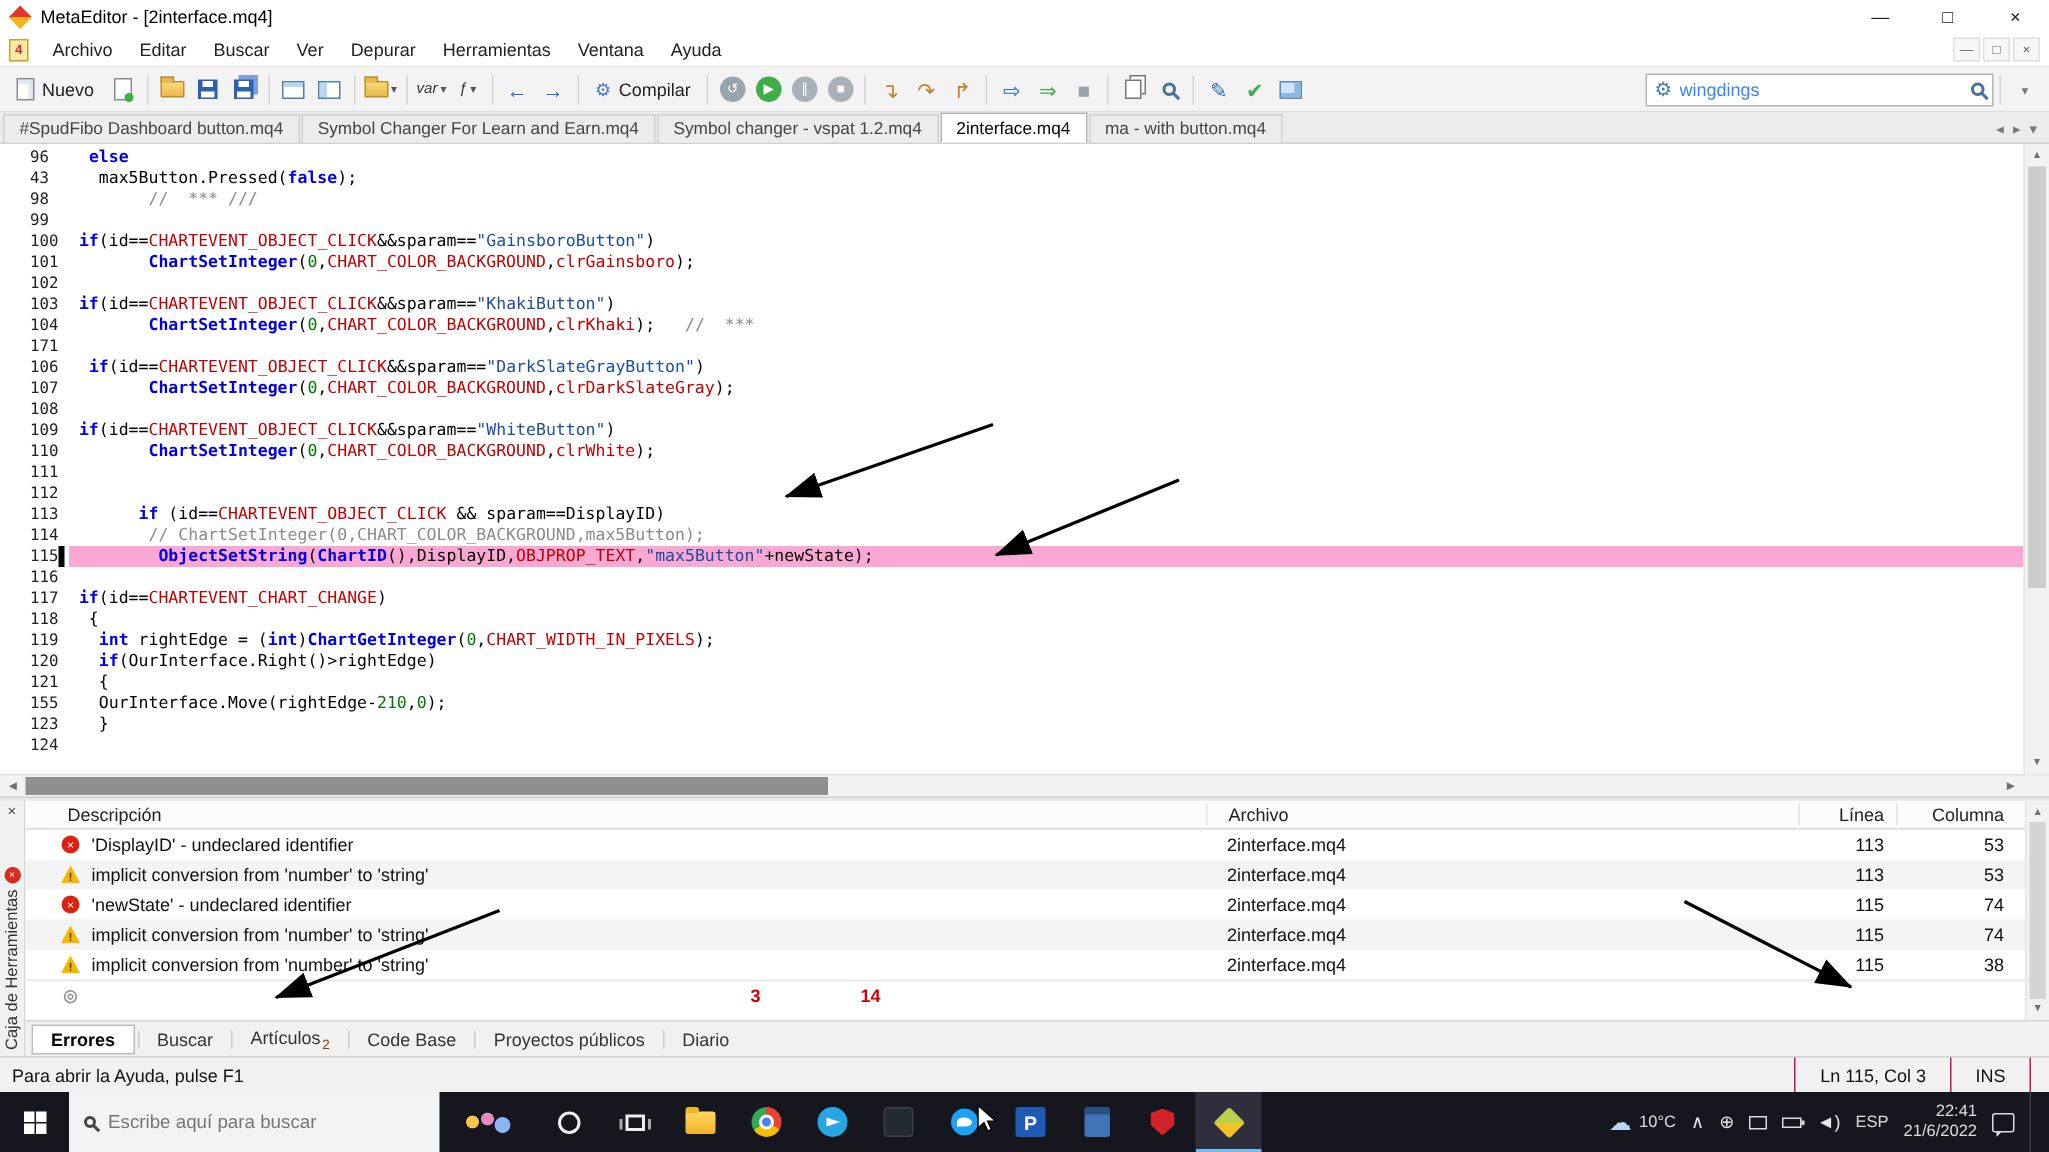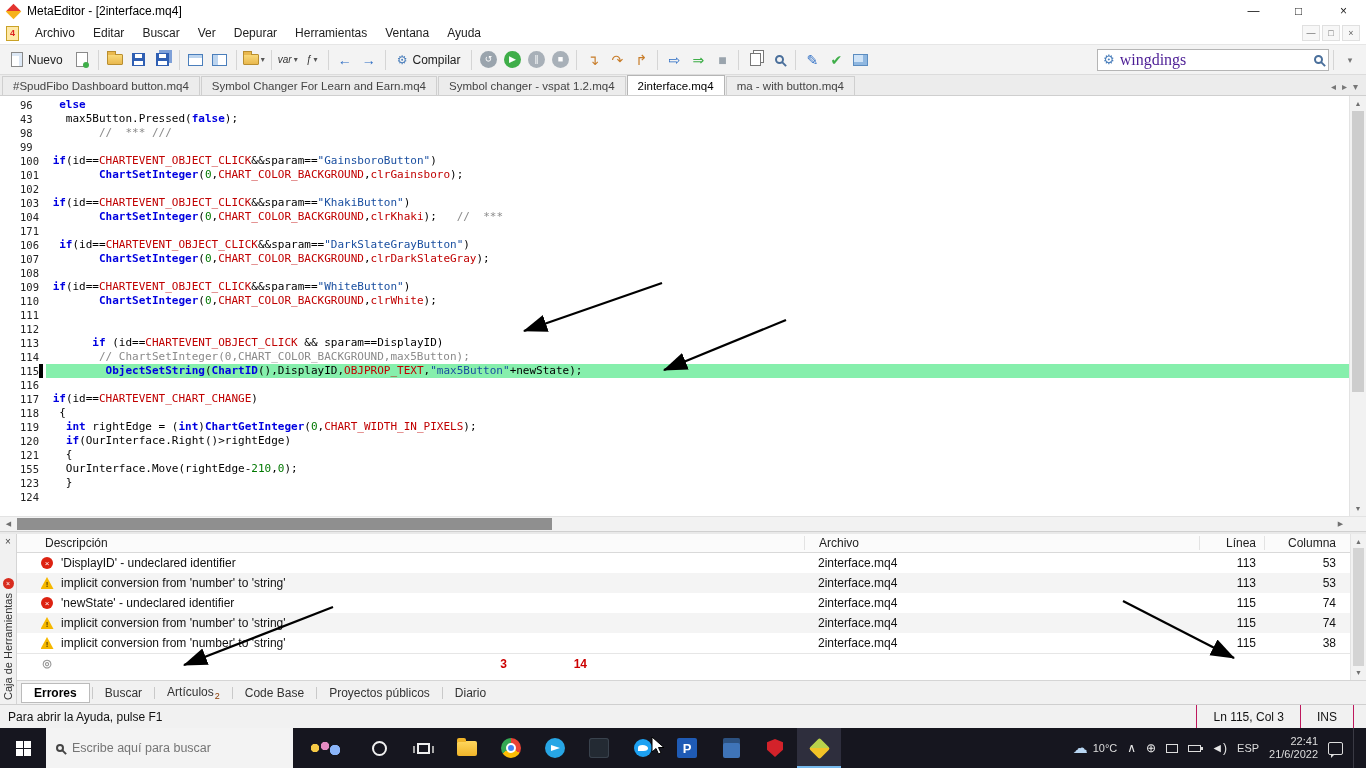"wingdings" .tsearch input { color: #4c1d95 -> #3b82f6; font-family: Liberation Serif, serif -> Liberation Sans, sans-serif; font-size: 16px -> 12px }
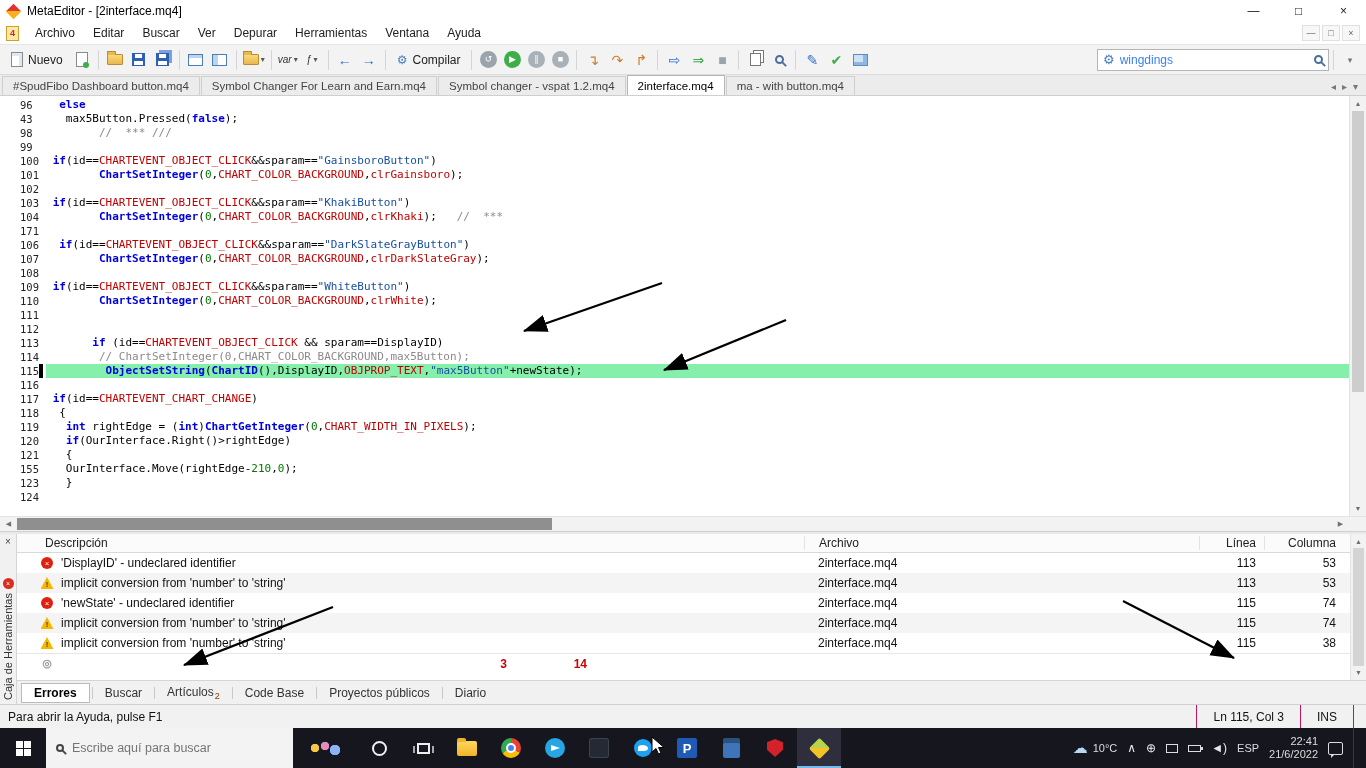"ObjectSetString(ChartID(),DisplayID,OBJP" .cl.hl .ct { background: #86efac -> #f9a8d4 }
